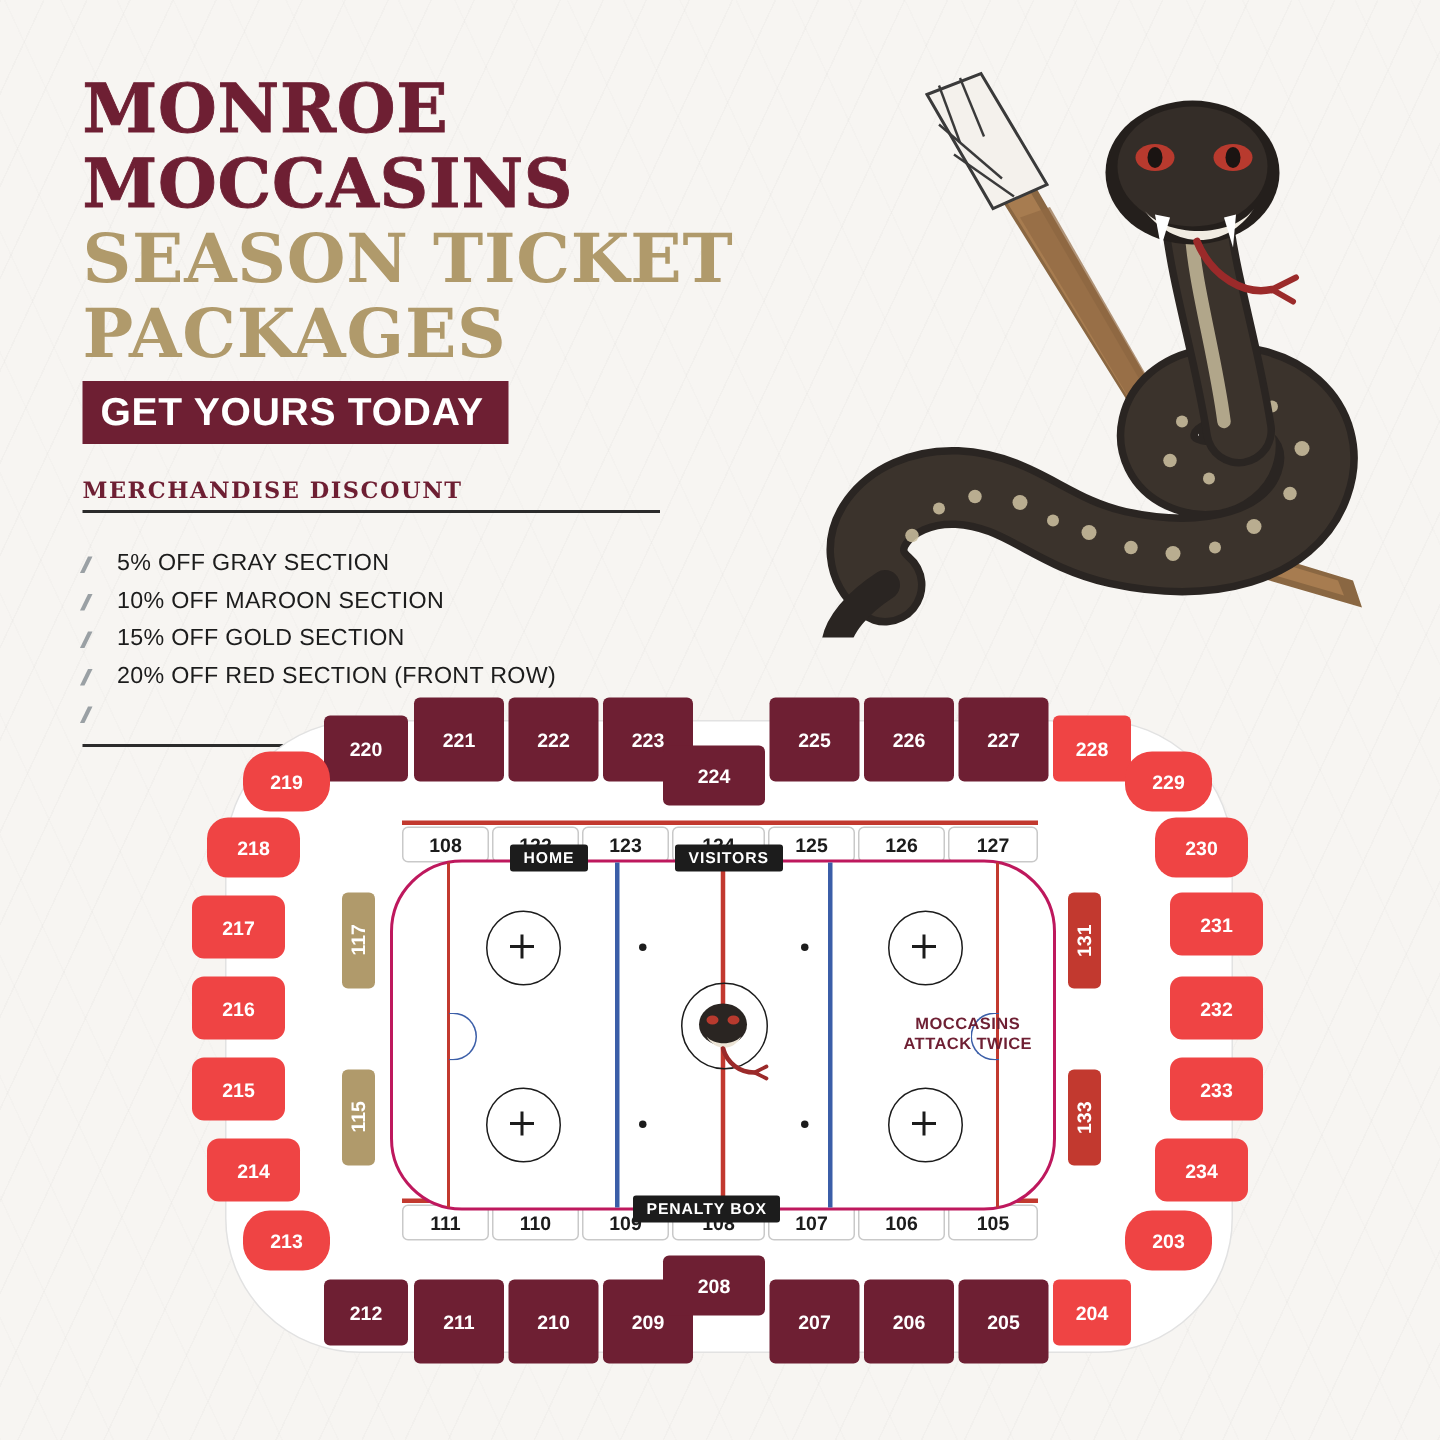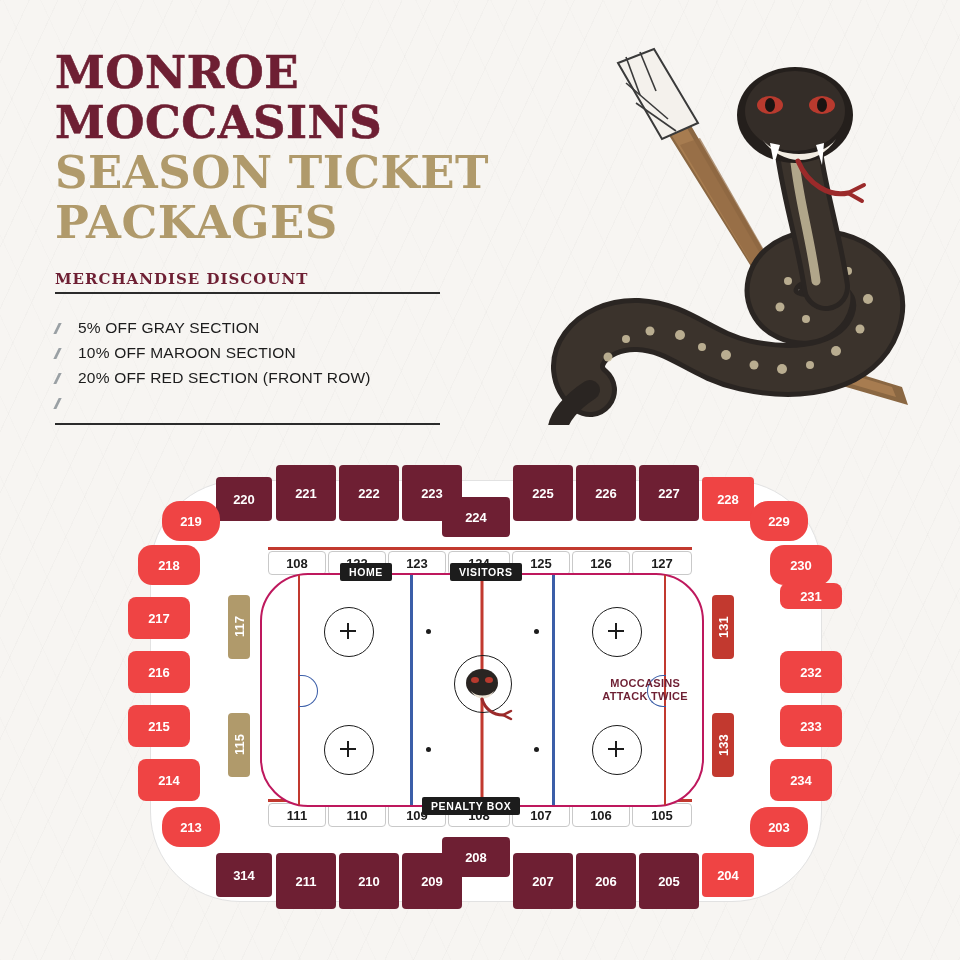"GET YOURS TODAY" div.ribbon { html: none -> <div>GET YOURS TODAY</div> }
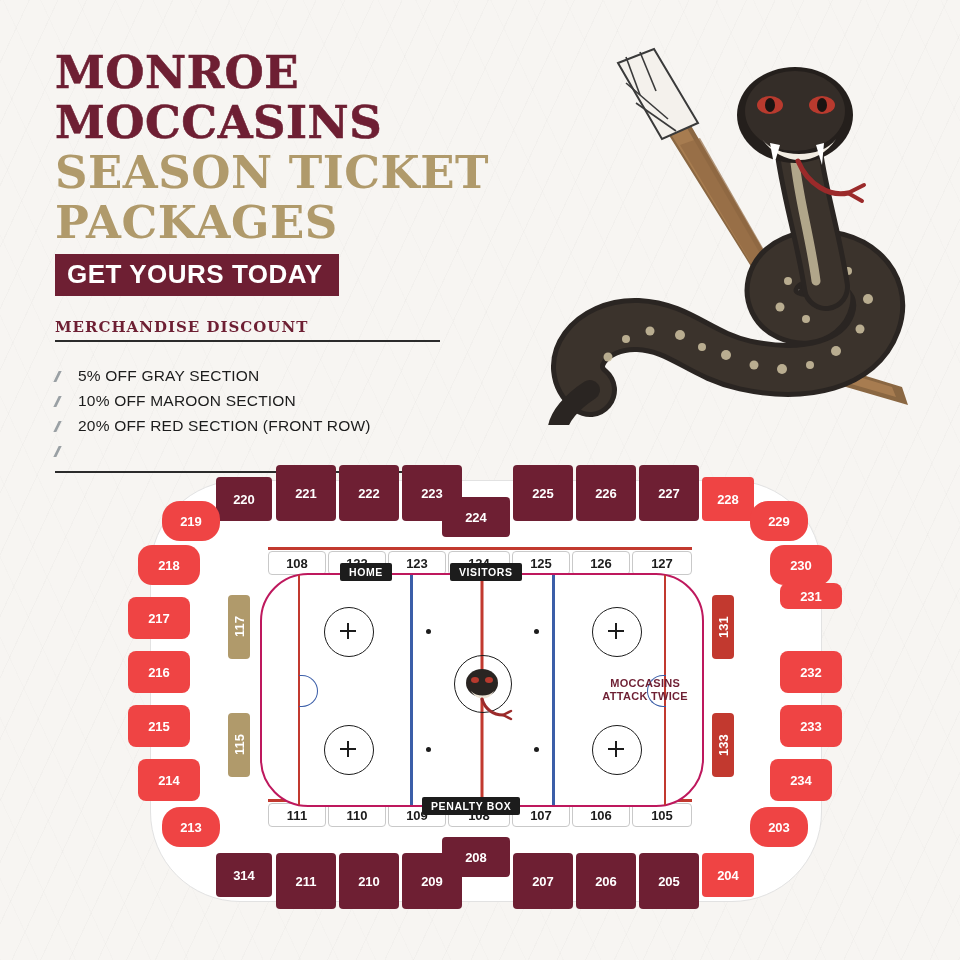"15% OFF GOLD SECTION" div.perk { html: none -> <div> <span></span> <span>15% OFF GOLD SECTION</span> </div> }
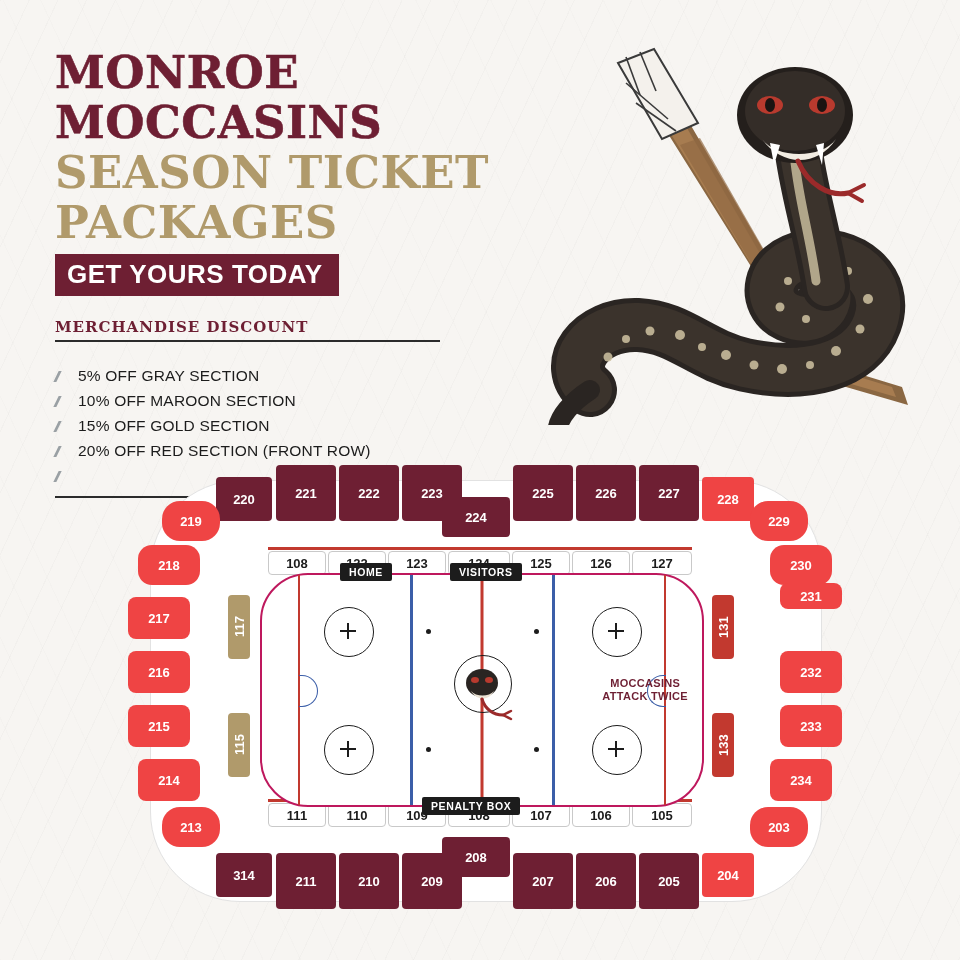"231" div.sec { height: 26px -> 42px; top: 128px -> 140px }
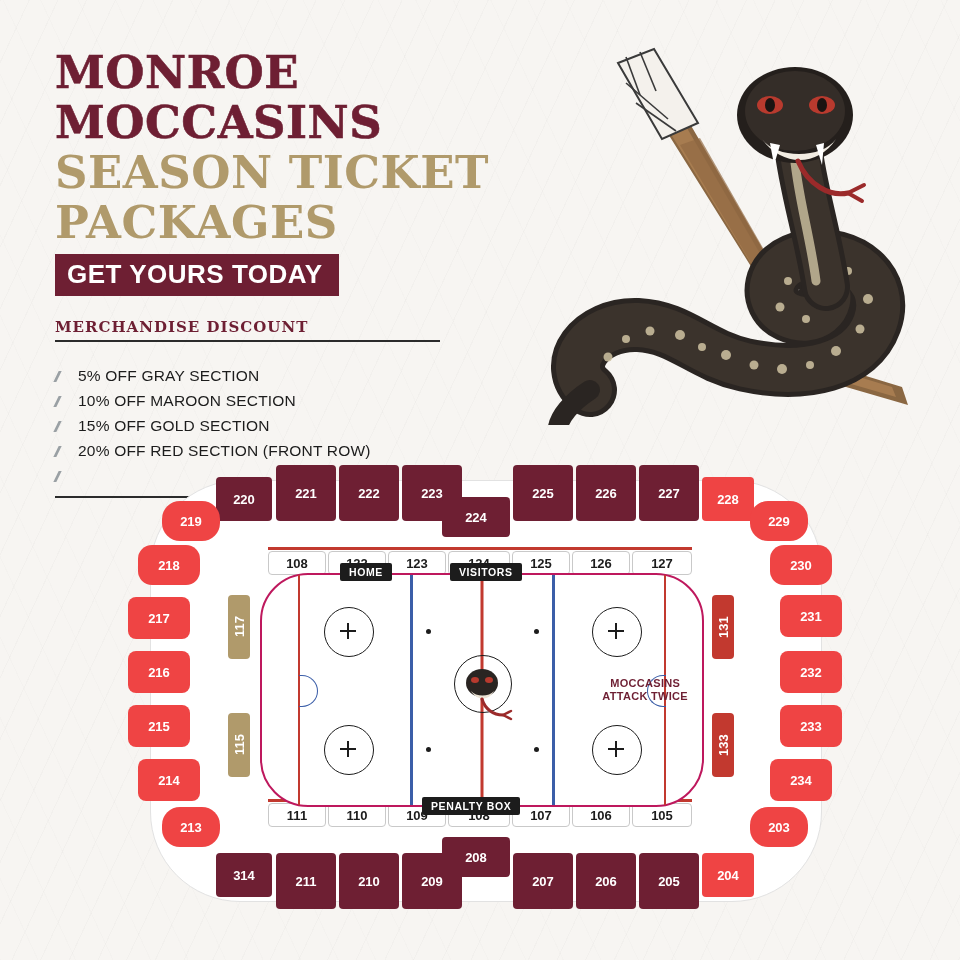"314" div.sec { text: 314 -> 212 }
